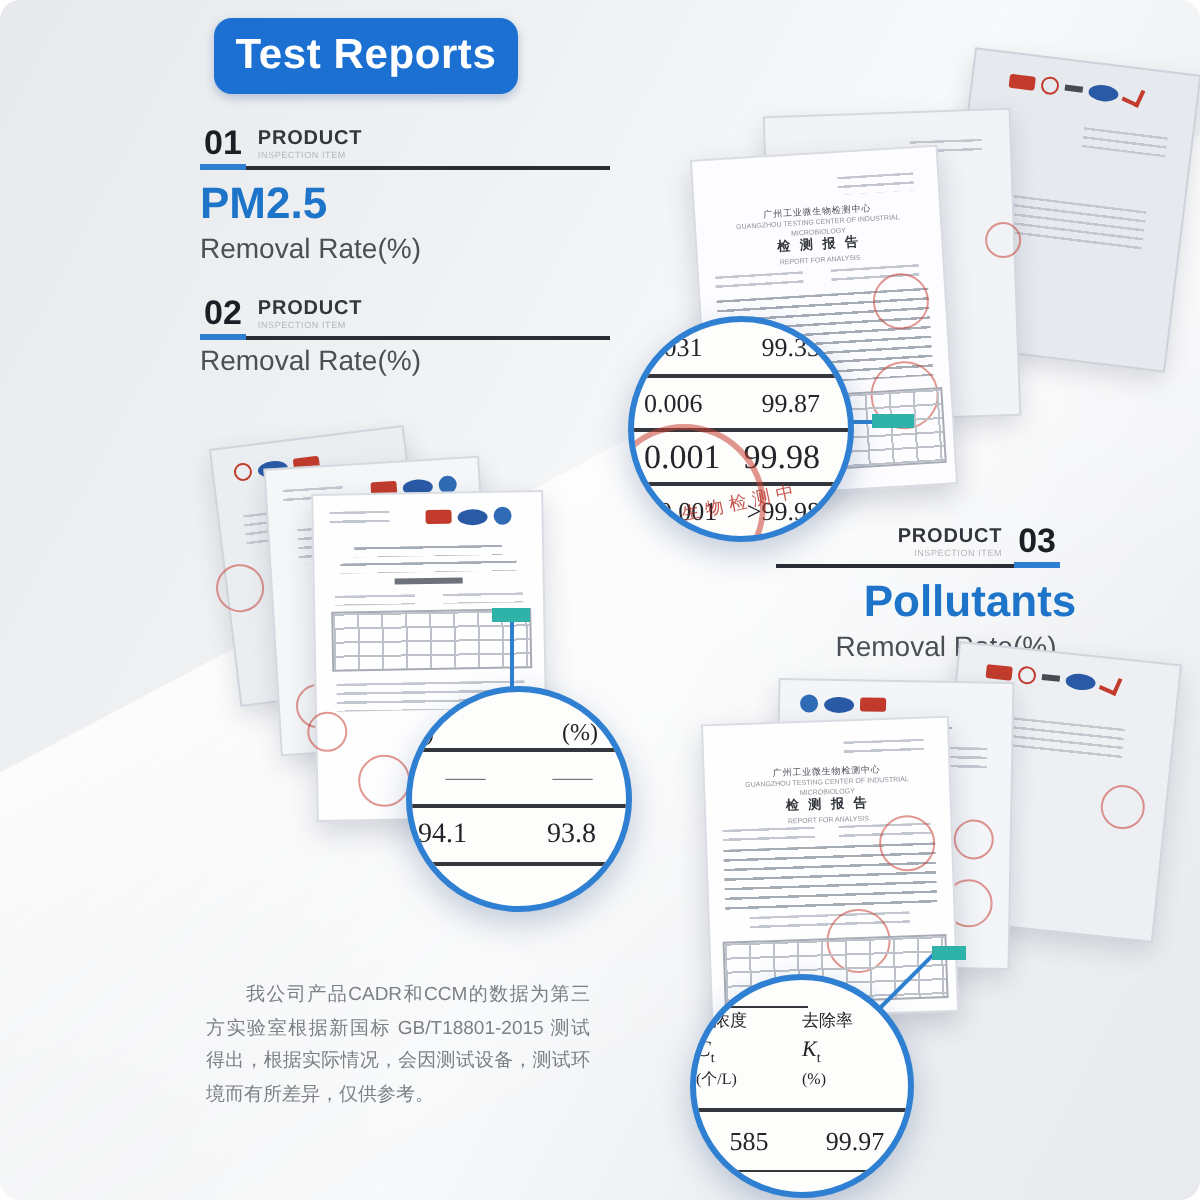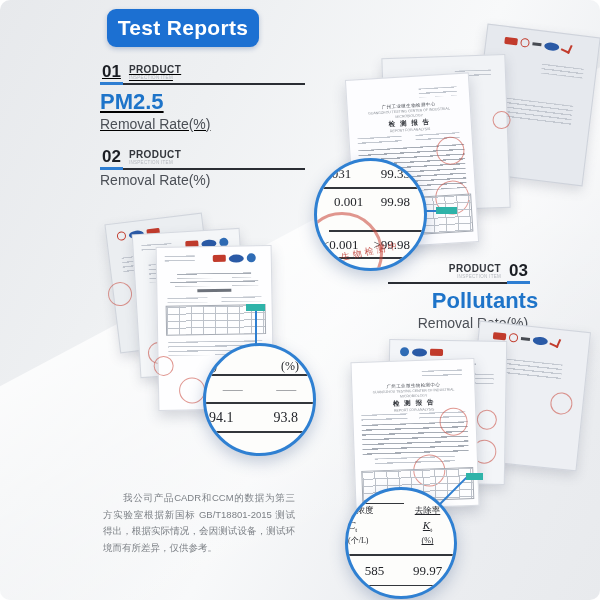"01" div.sec { text-decoration: underline -> none }
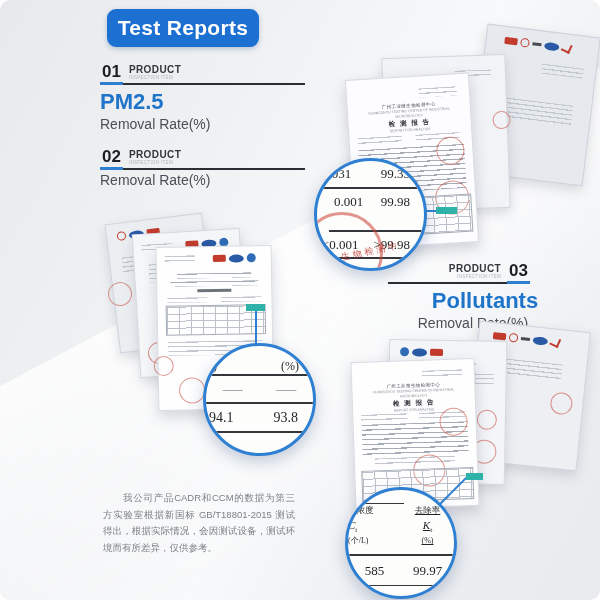"0.006" div.lrow { html: none -> <div> <span>0.006</span> <span>99.87</span> </div> }
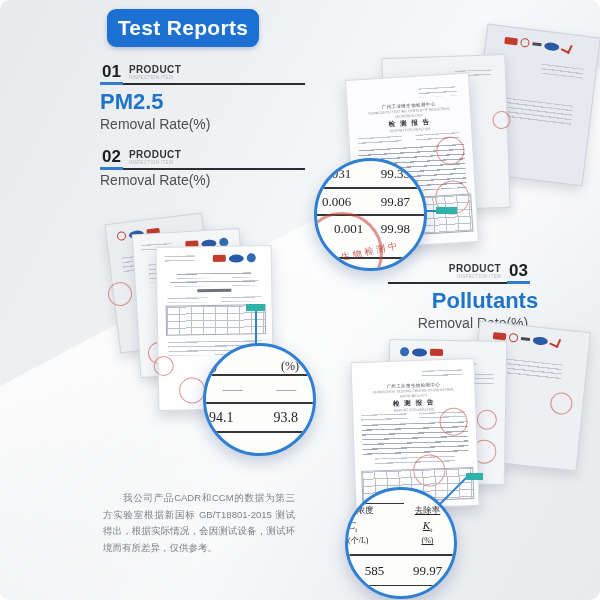"0.001" div.lrow { font-size: 13px -> 17px; margin-left: 12px -> none; padding: 0 14px 16px 5px -> 0 14px 0 5px }
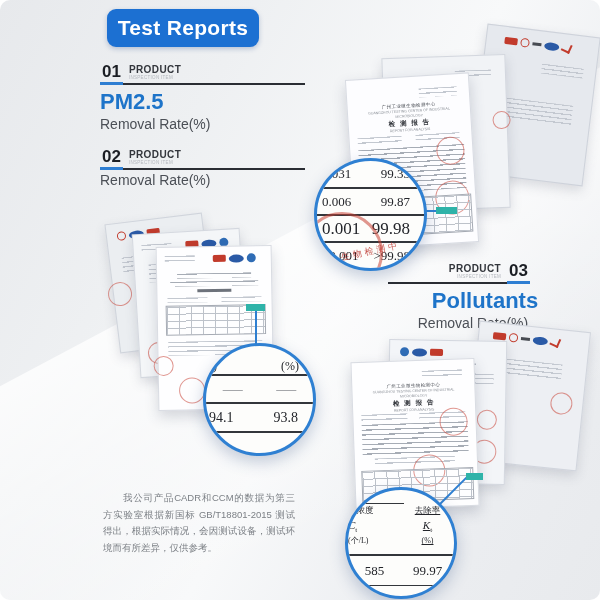"去除率" div { text-align: center -> left; text-decoration: underline -> none }
